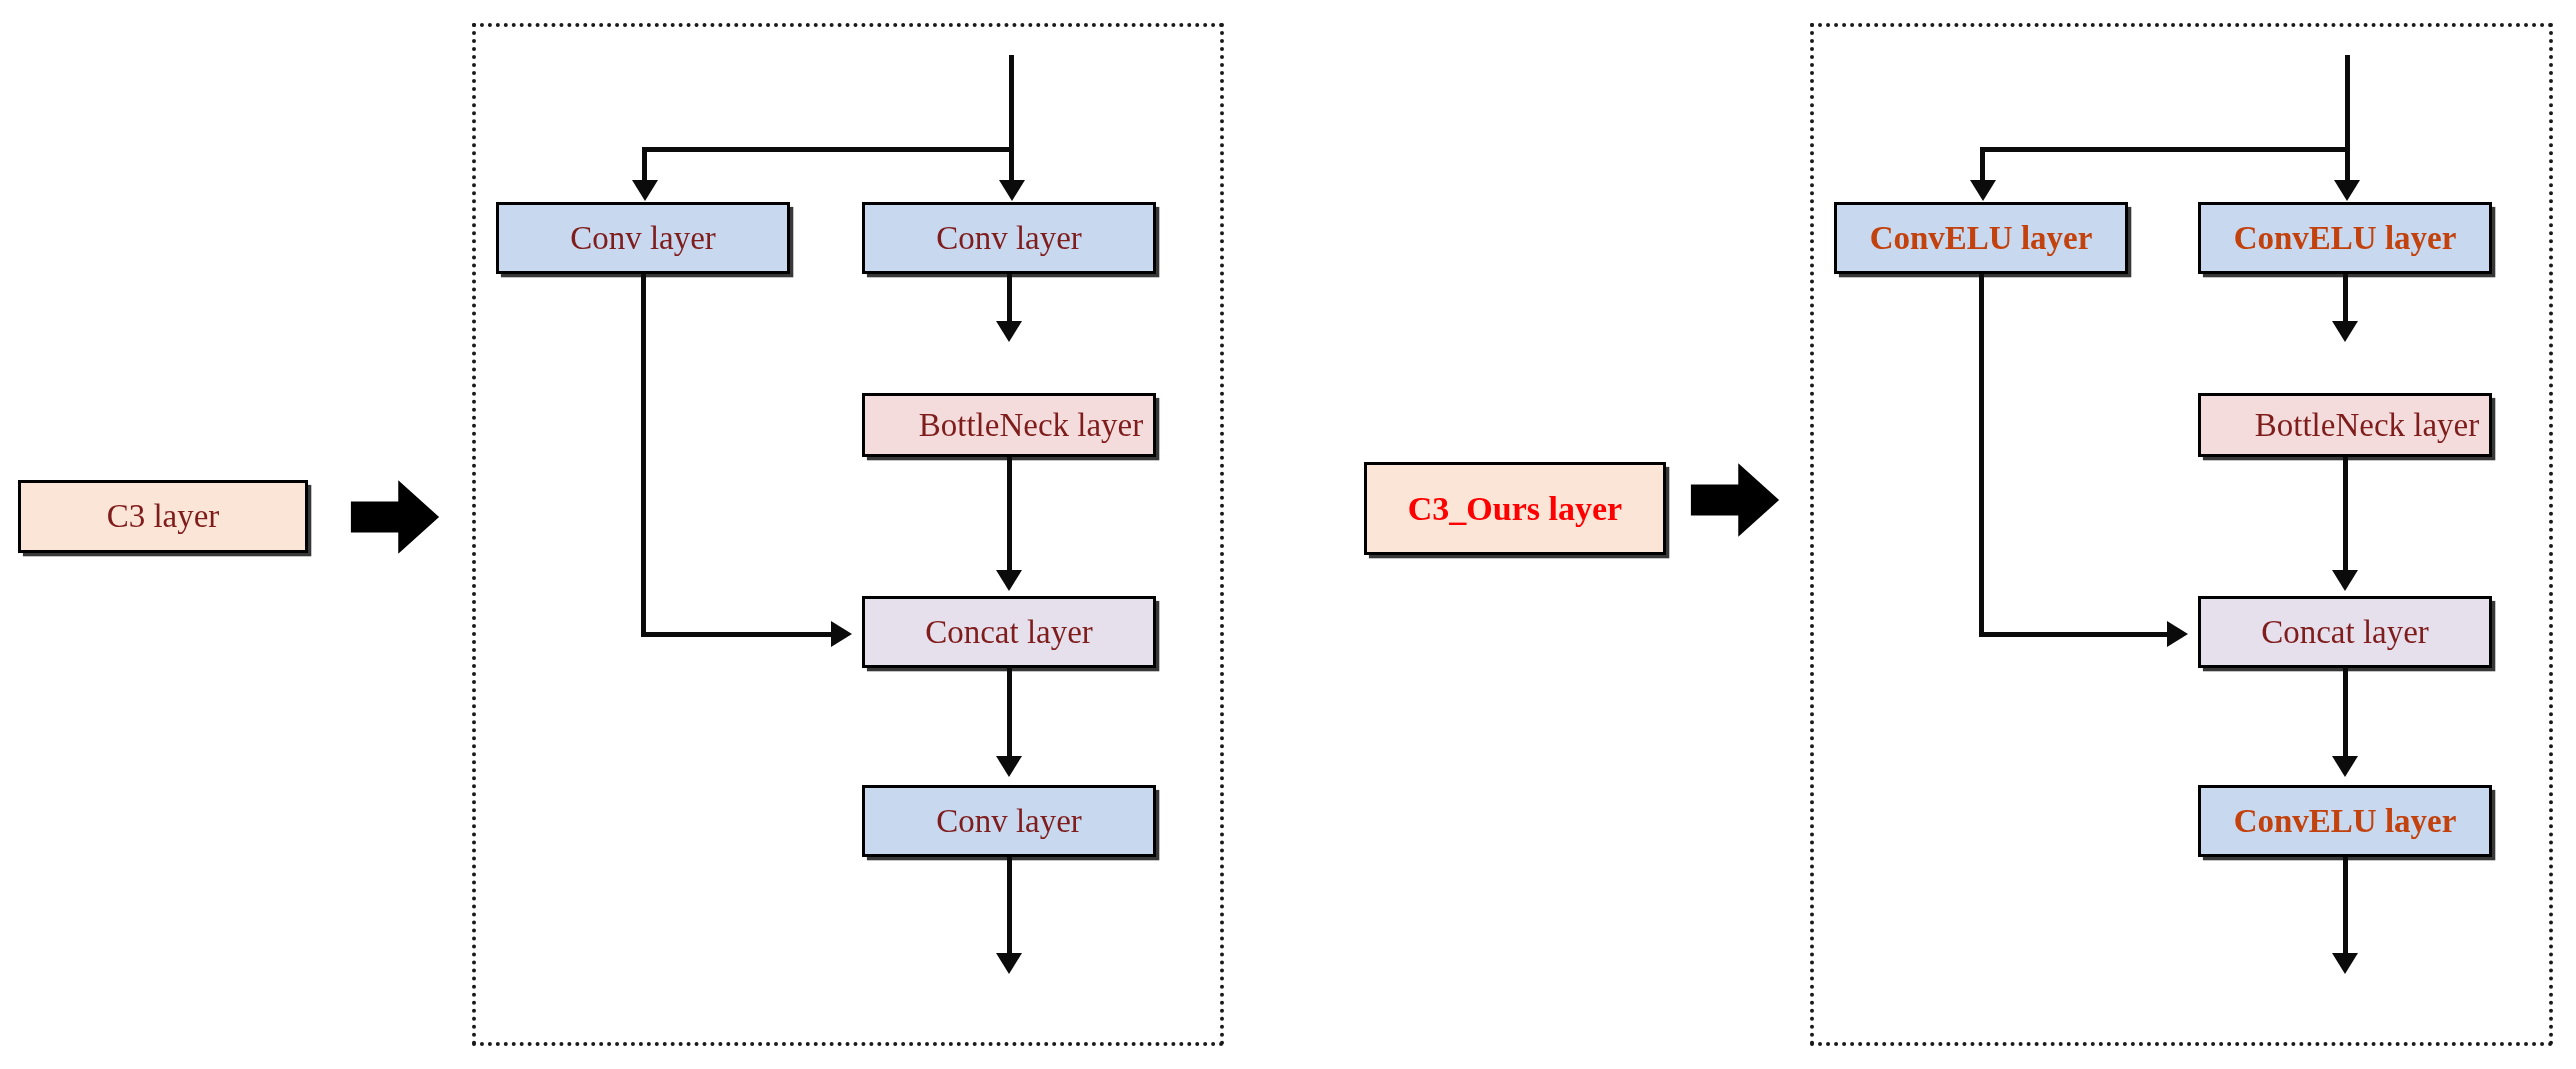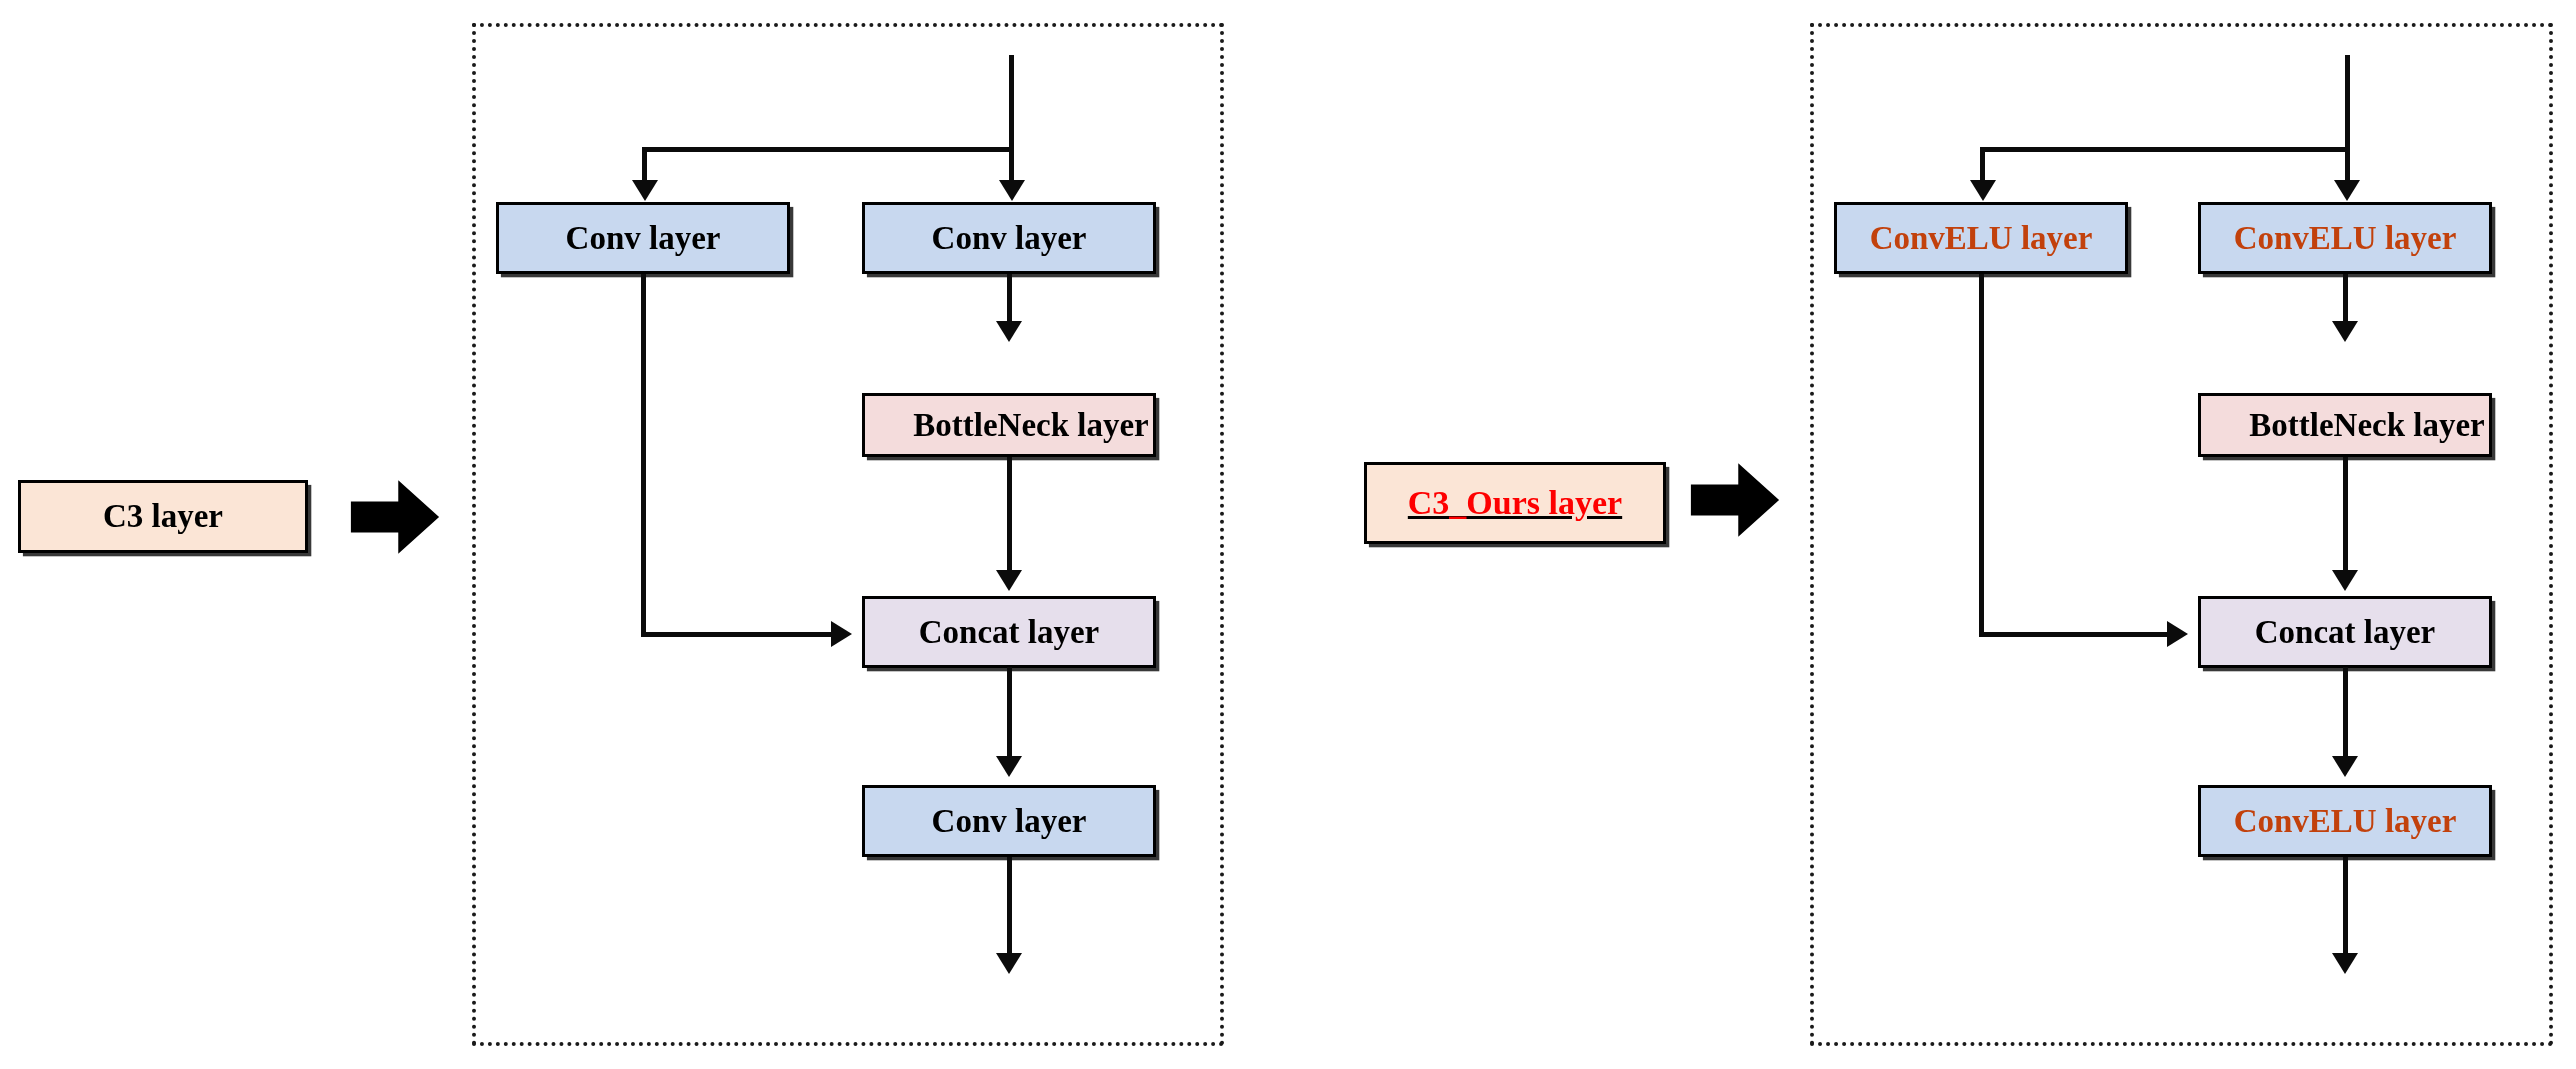"Conv layer" .txt-dark { color: #000000 -> #7f1d1d; font-weight: 700 -> 400 }
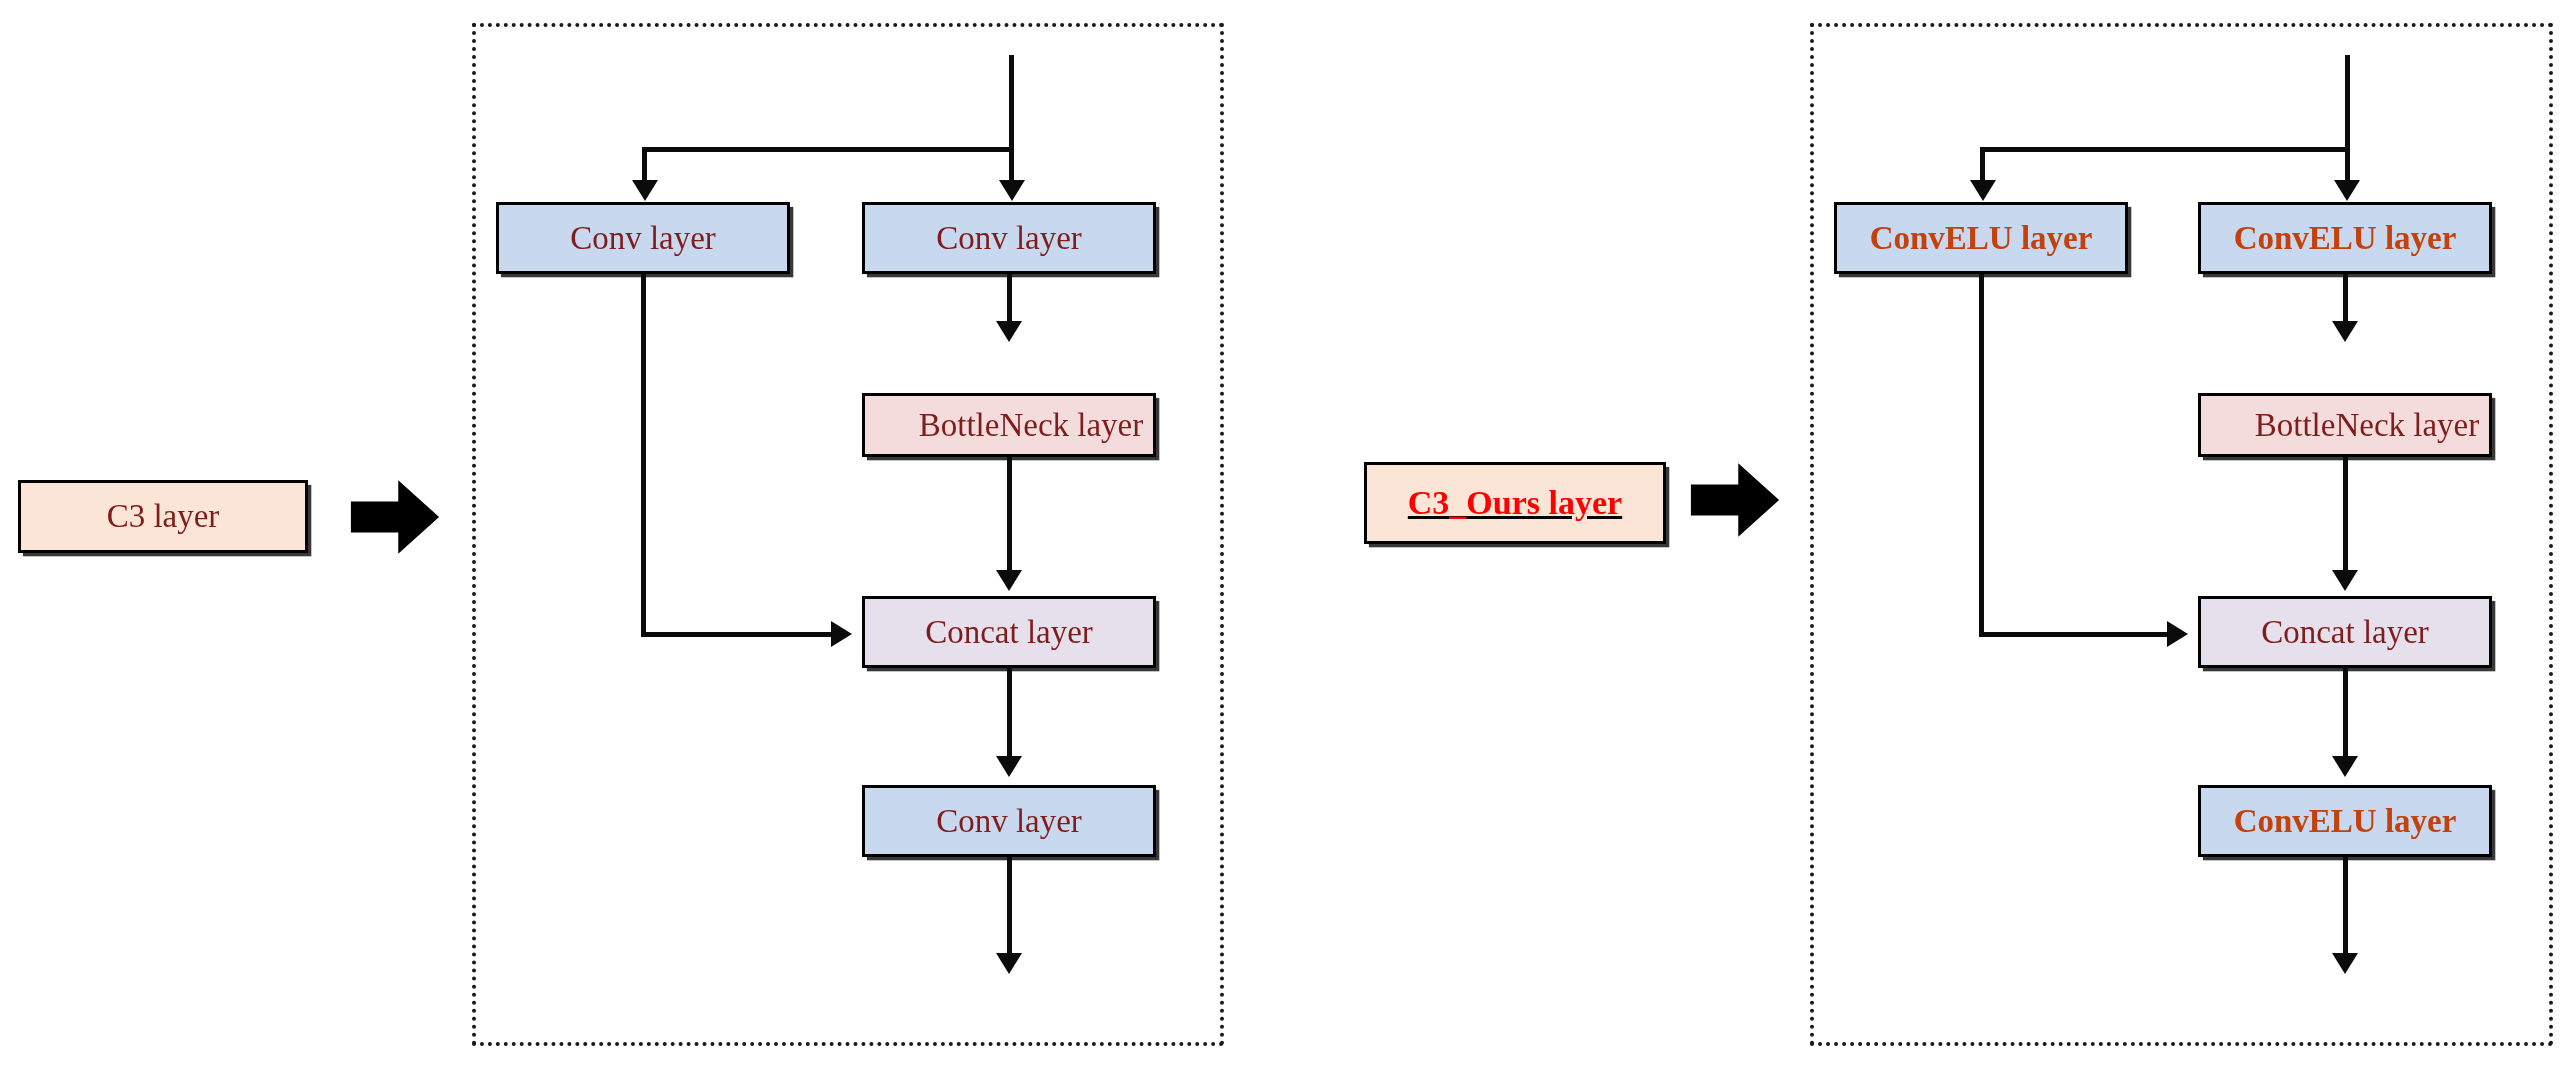"C3_Ours layer" div.node { height: 82px -> 93px; text-decoration: underline -> none }
